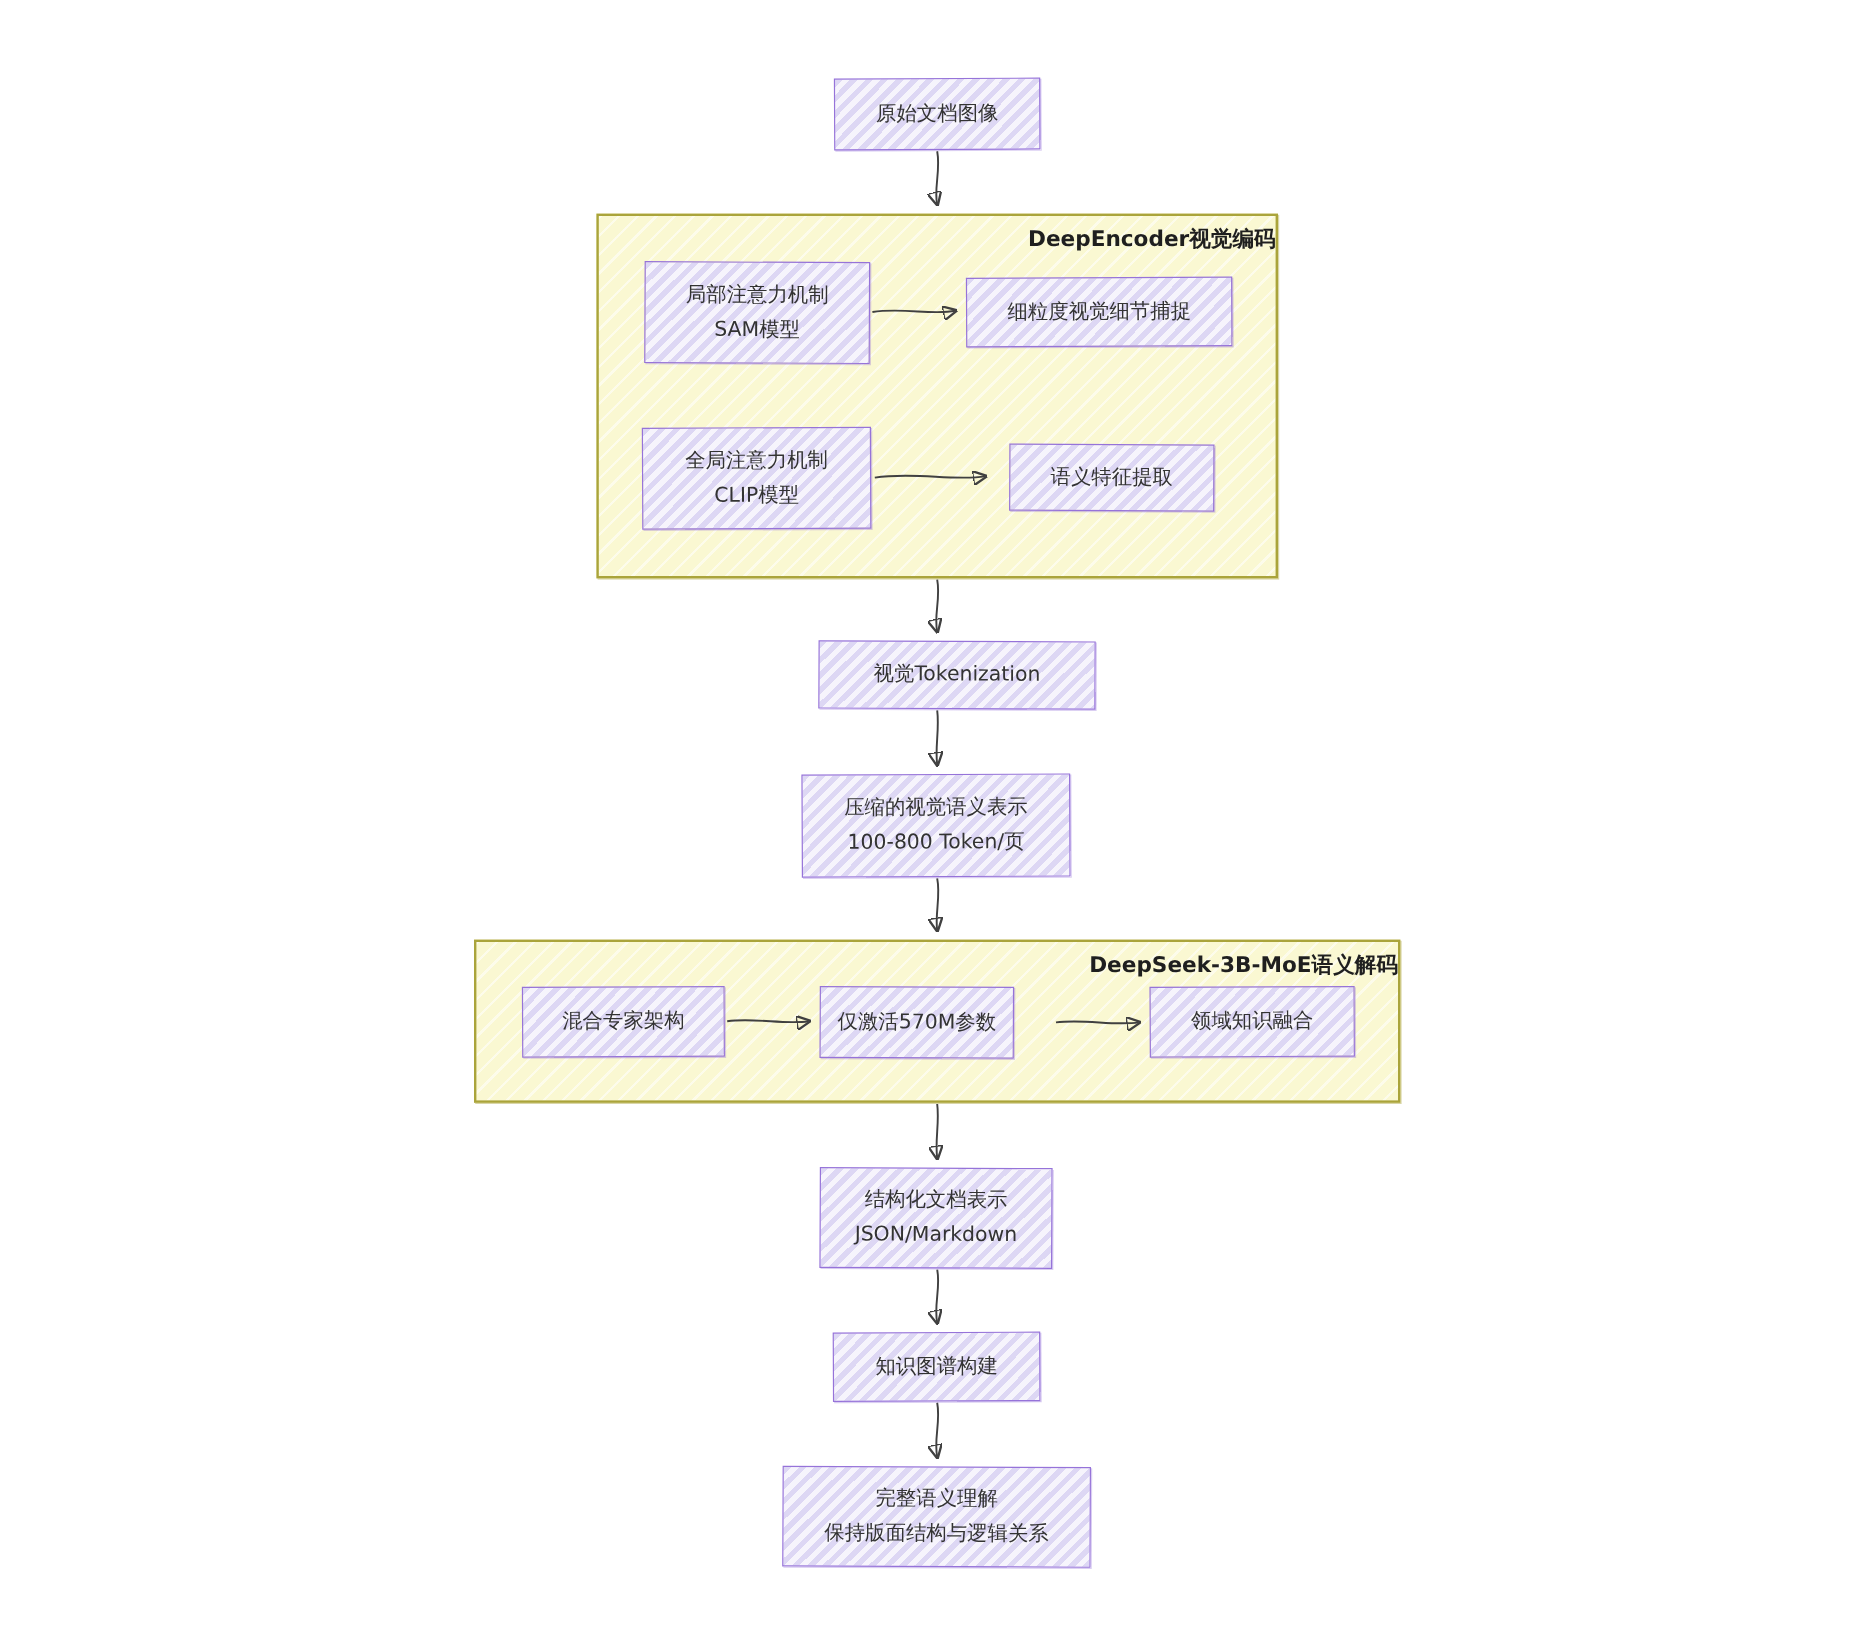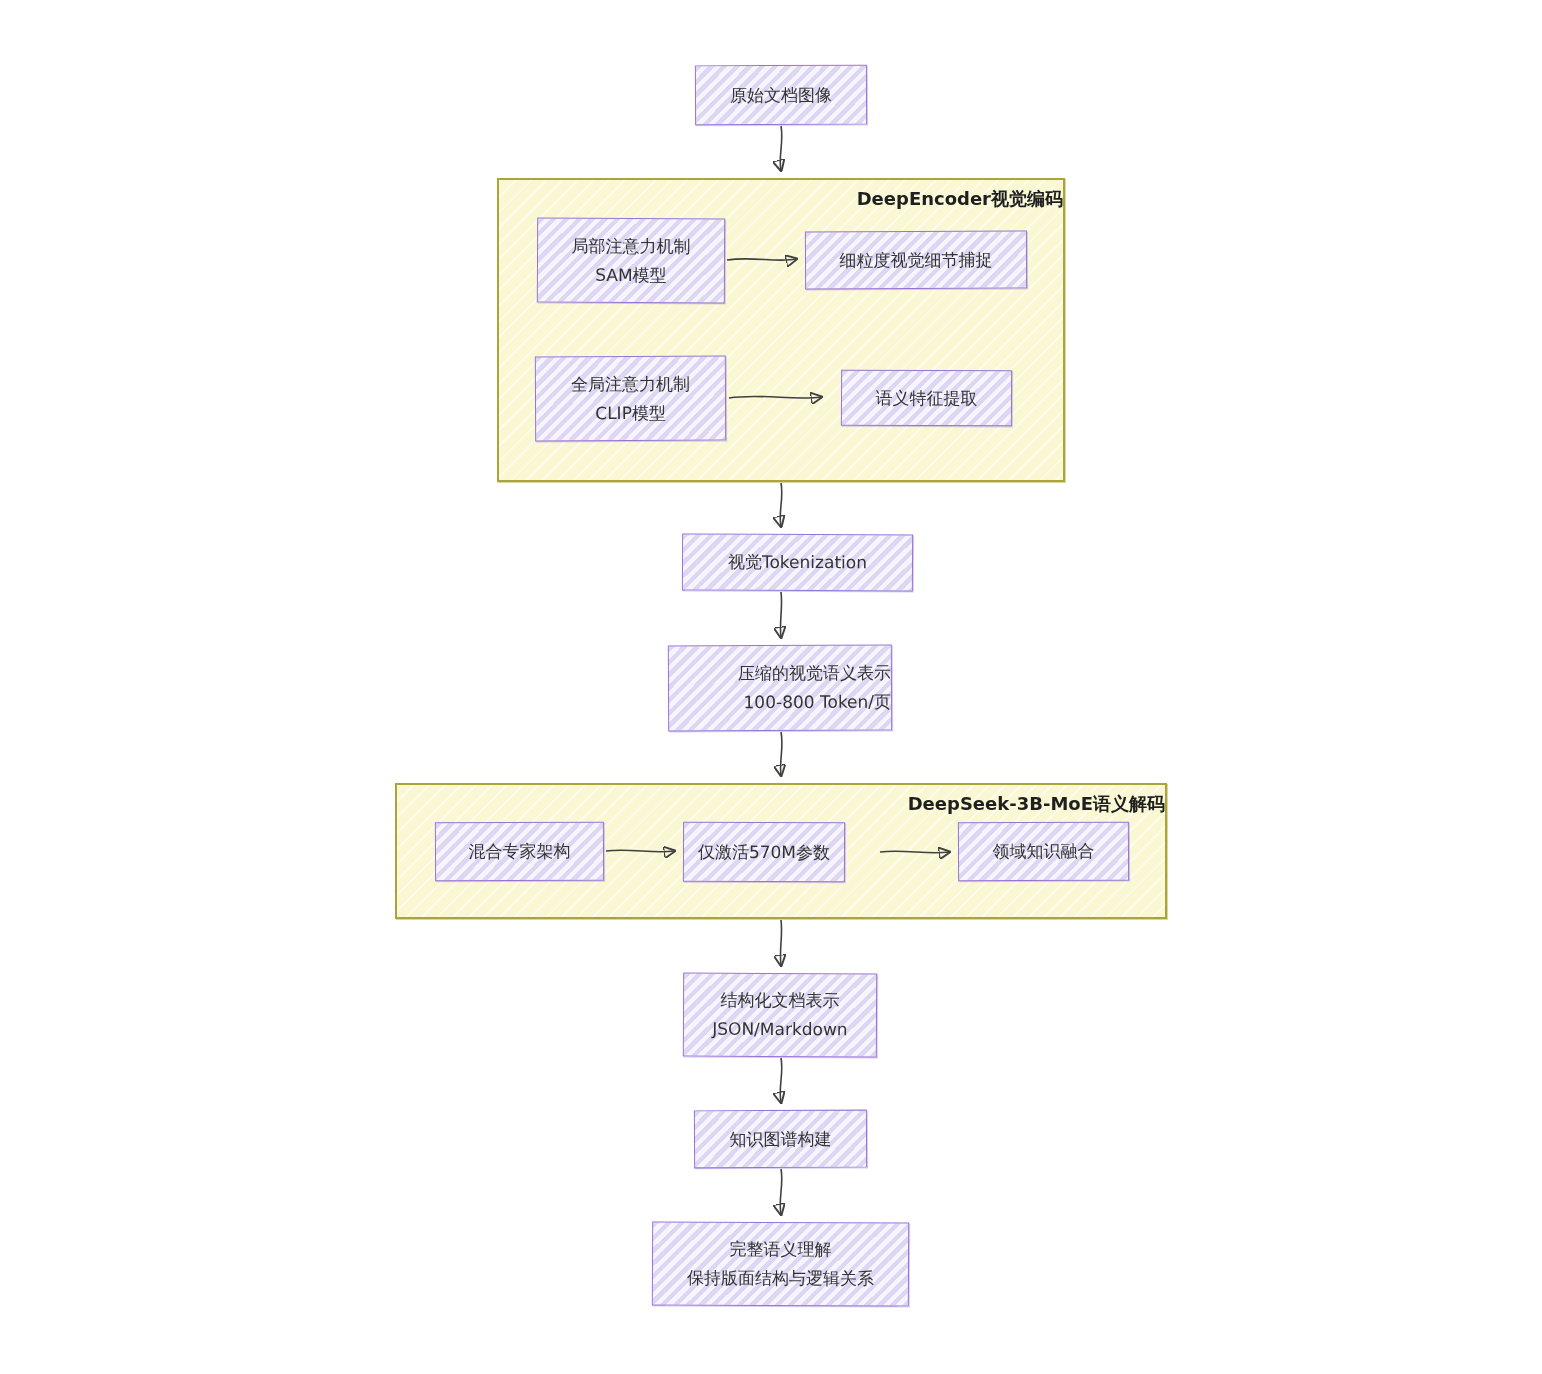"压缩的视觉语义表示" div.node { align-items: flex-end -> none }
